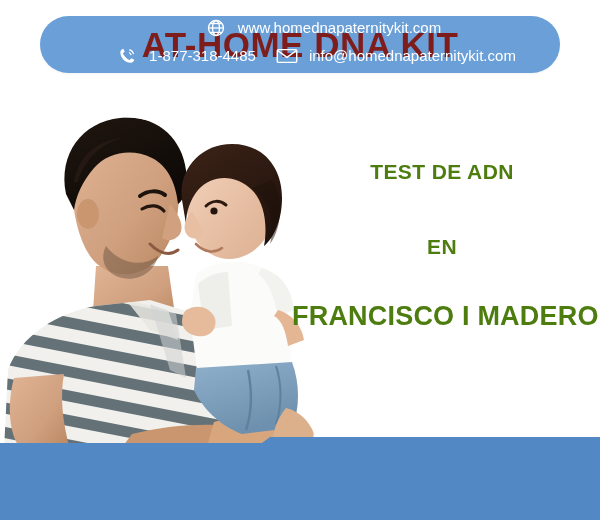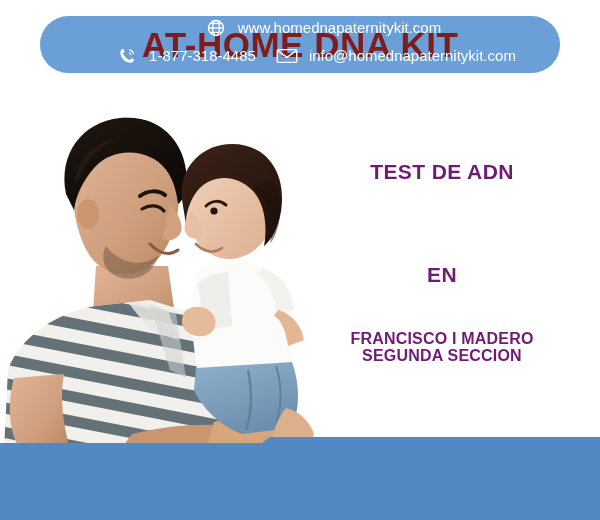"TEST DE ADN" .headline-block { color: #701a75 -> #4d7c0f }
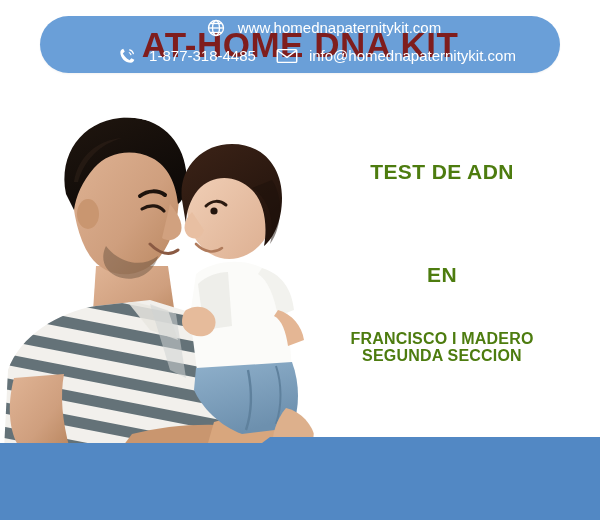"EN" .line-en { margin: 80px 0 0 0 -> 52px 0 0 0 }
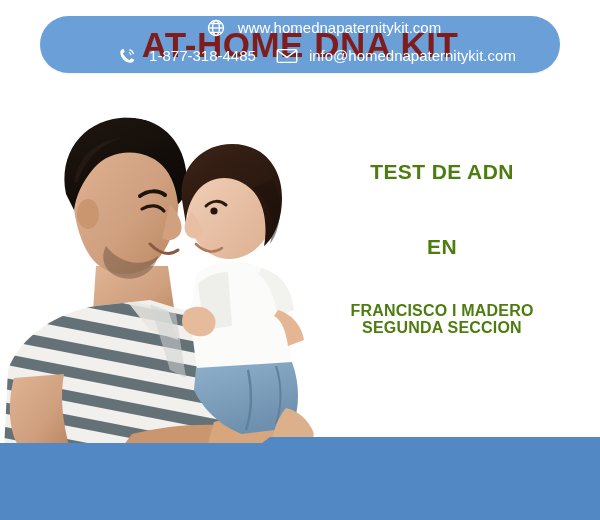"FRANCISCO I MADERO" .line-place { font-size: 16px -> 27px }
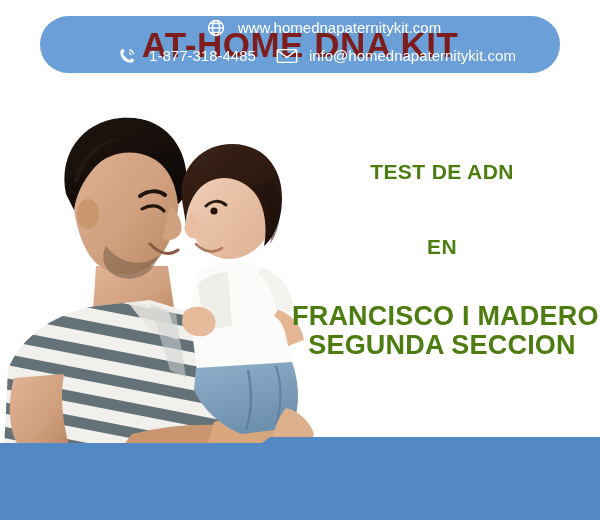"SEGUNDA SECCION" span { html: <span>SEGUNDA SECCION</span> -> none }
